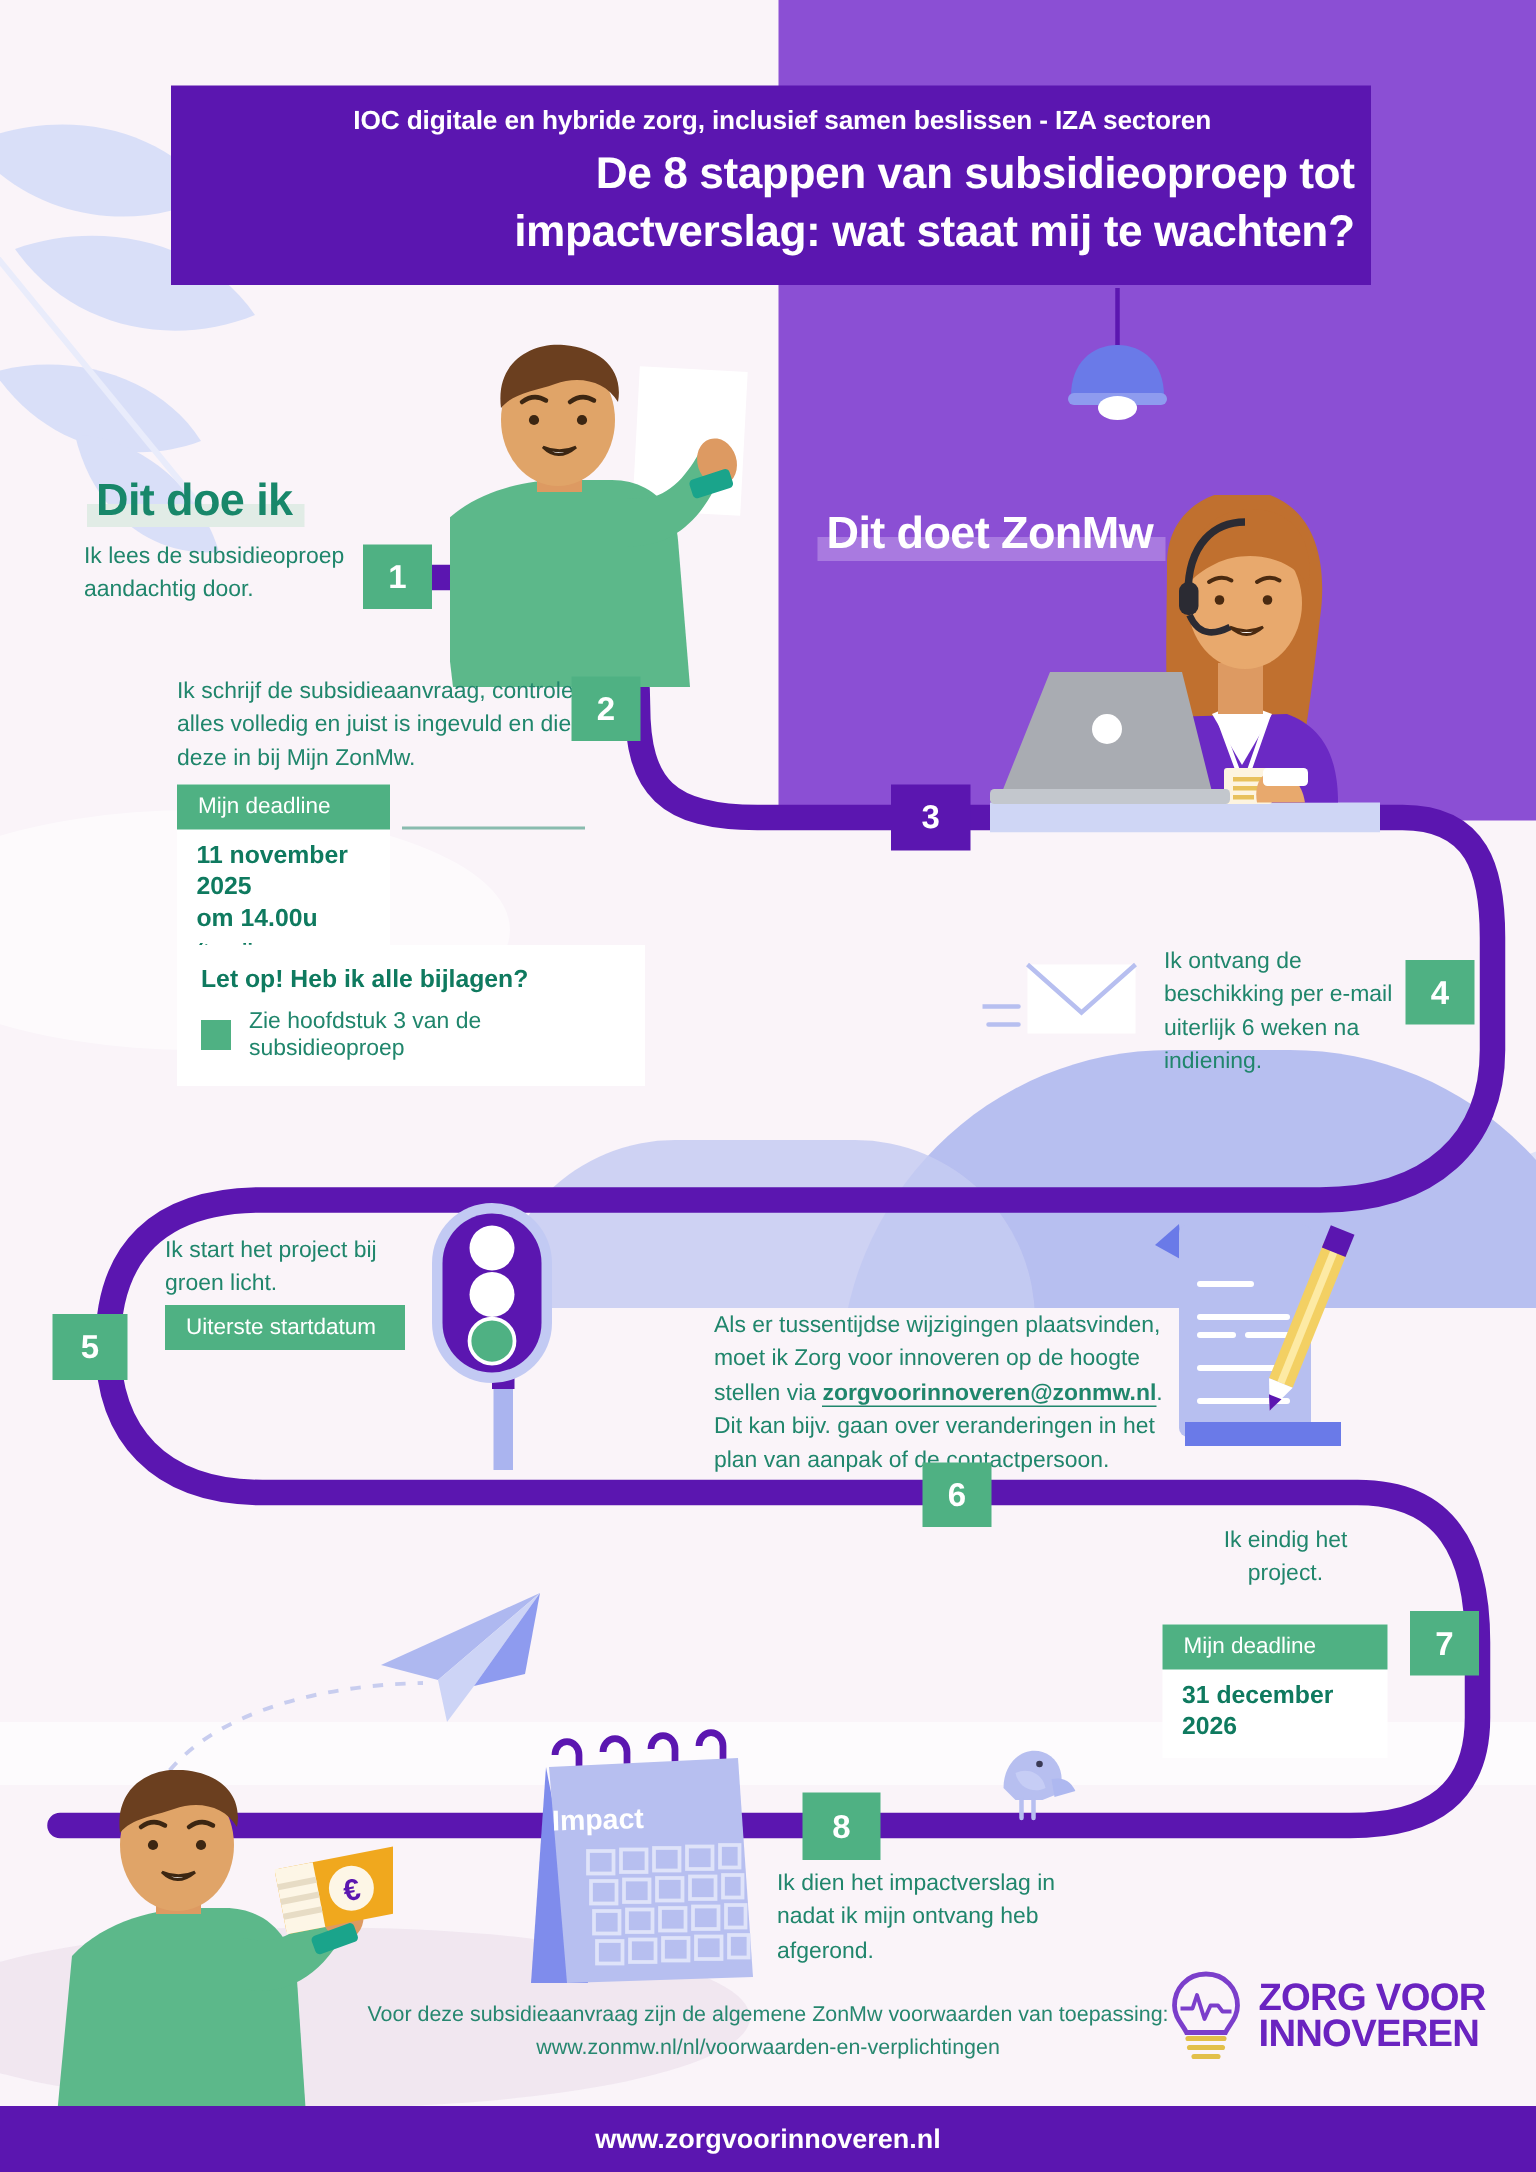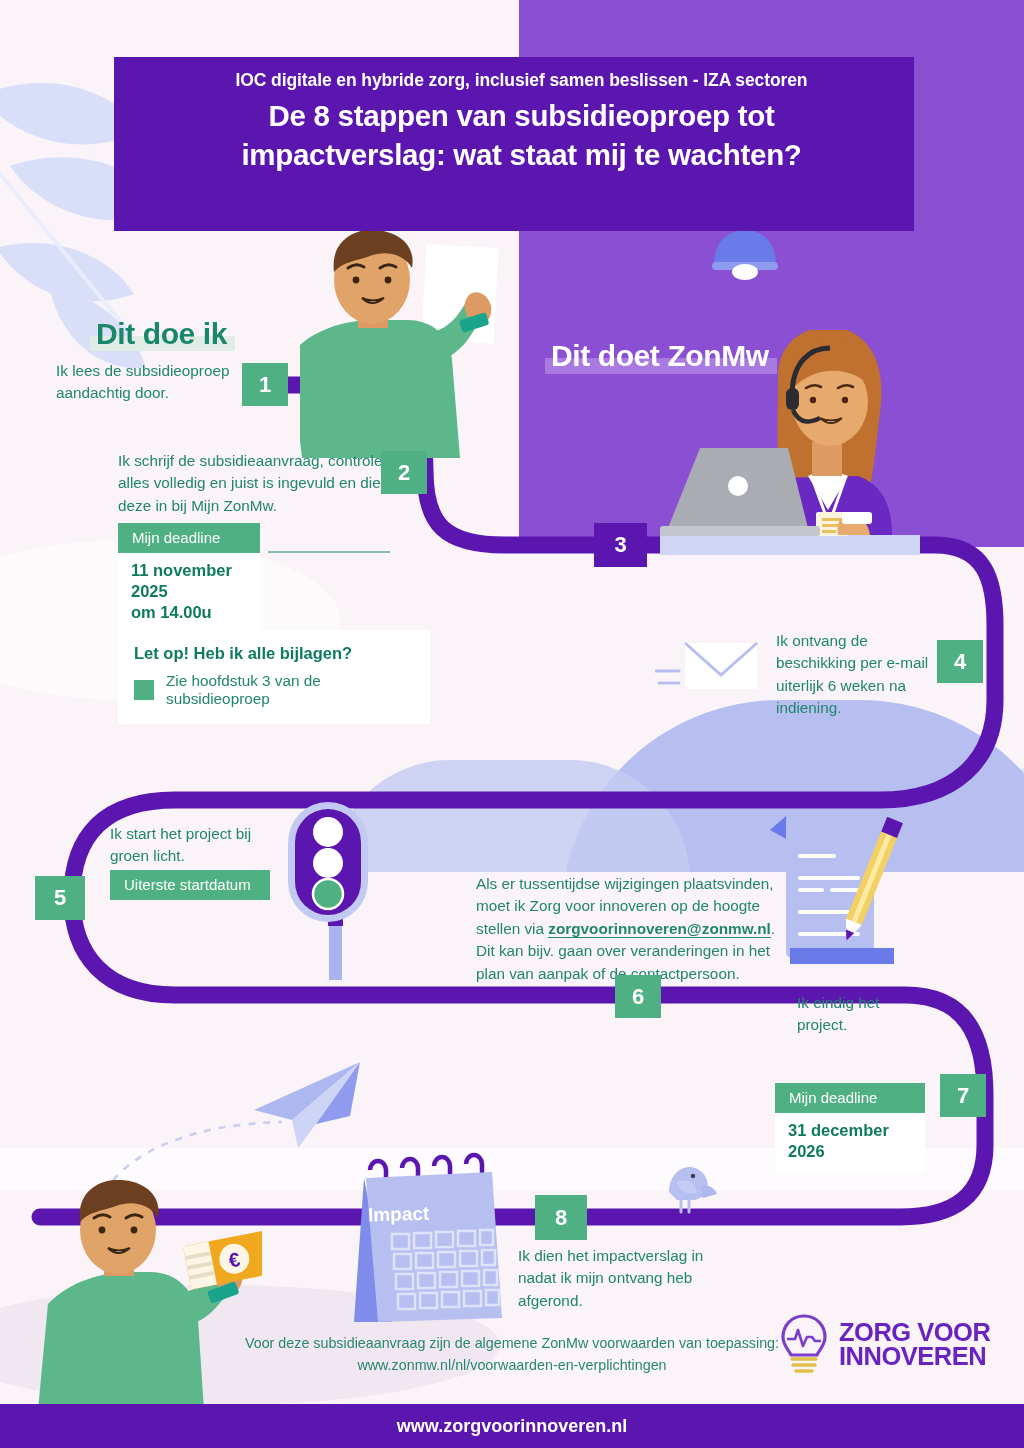"IOC digitale en hybride zorg," .header-box { height: 174px -> 133px }
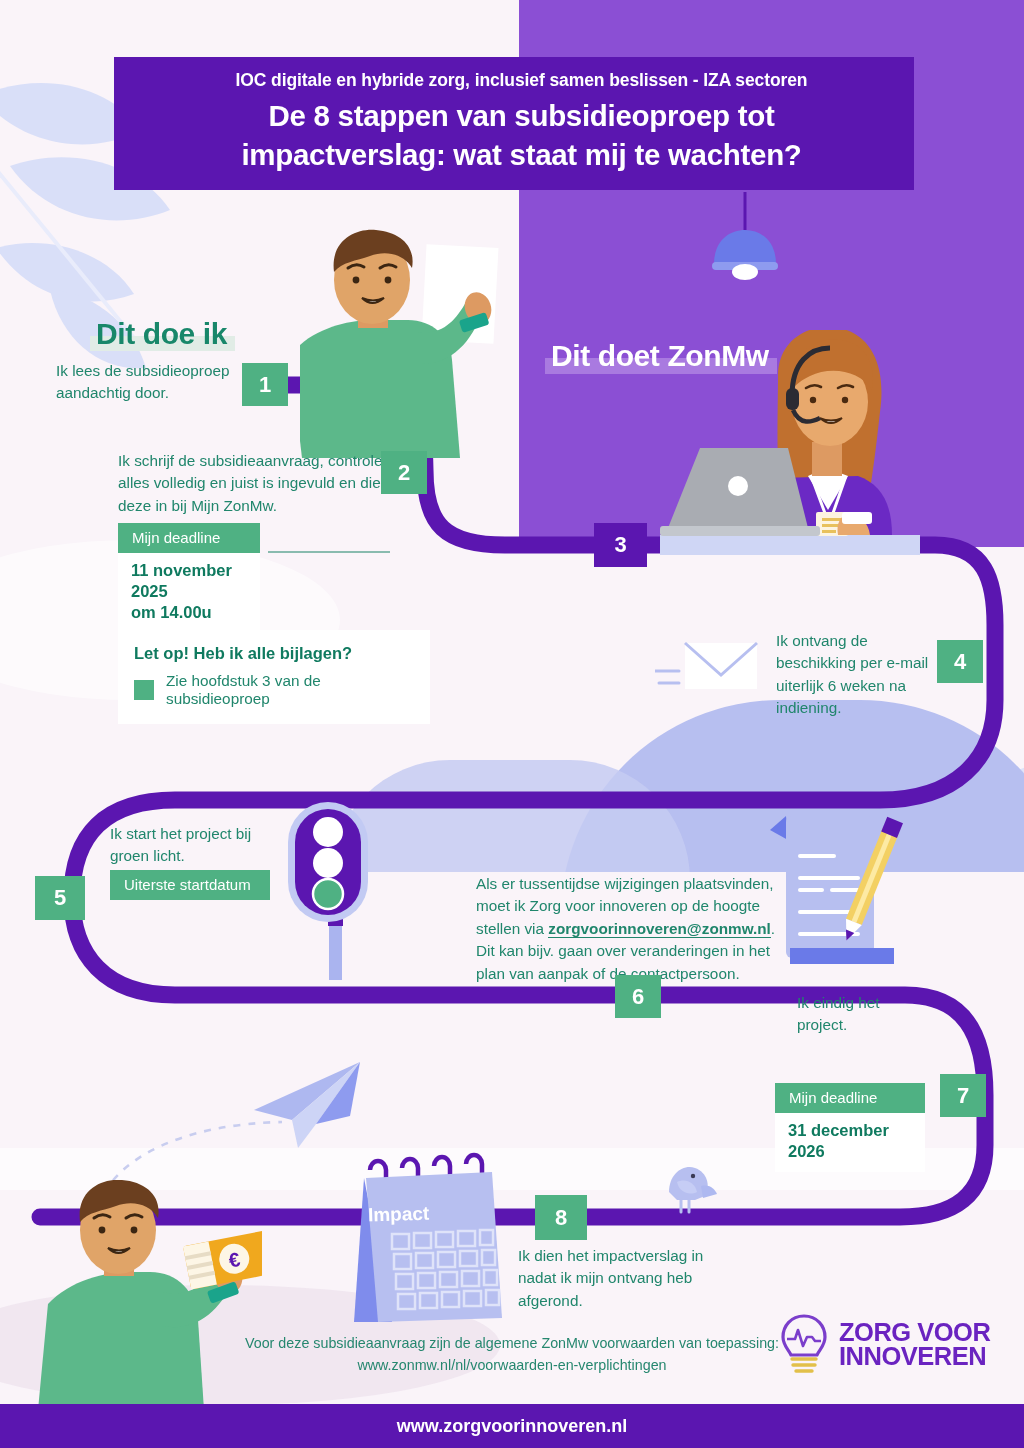"De 8 stappen van subsidieoproep" .header-title { text-align: none -> right }
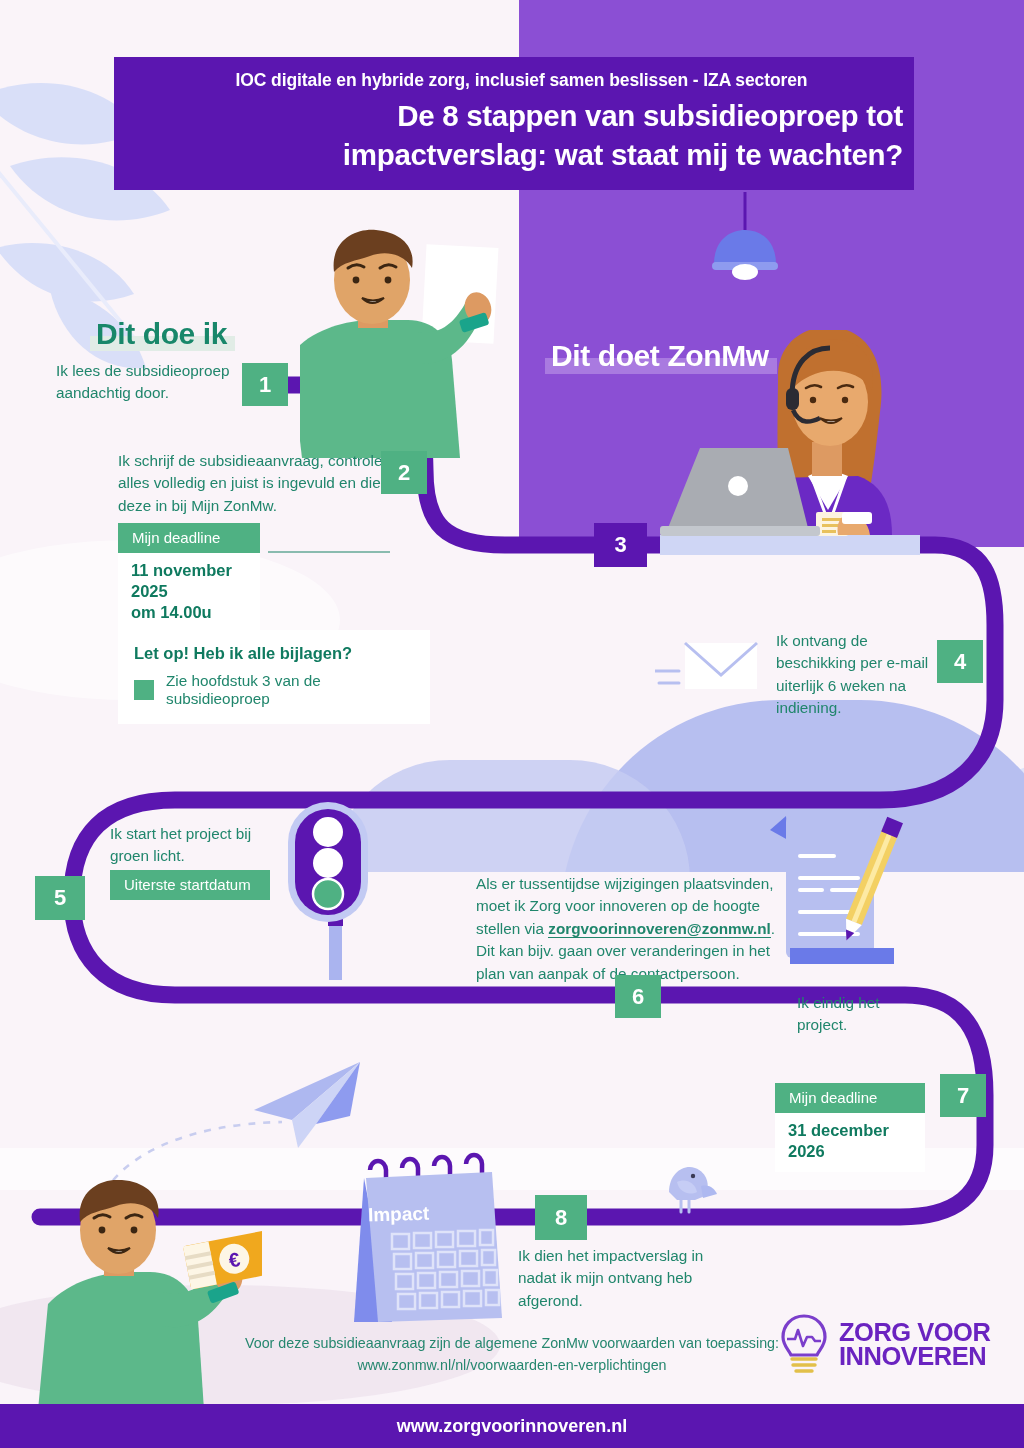"Dit doe ik" #head-ik .hl { margin-left: 32px -> none }
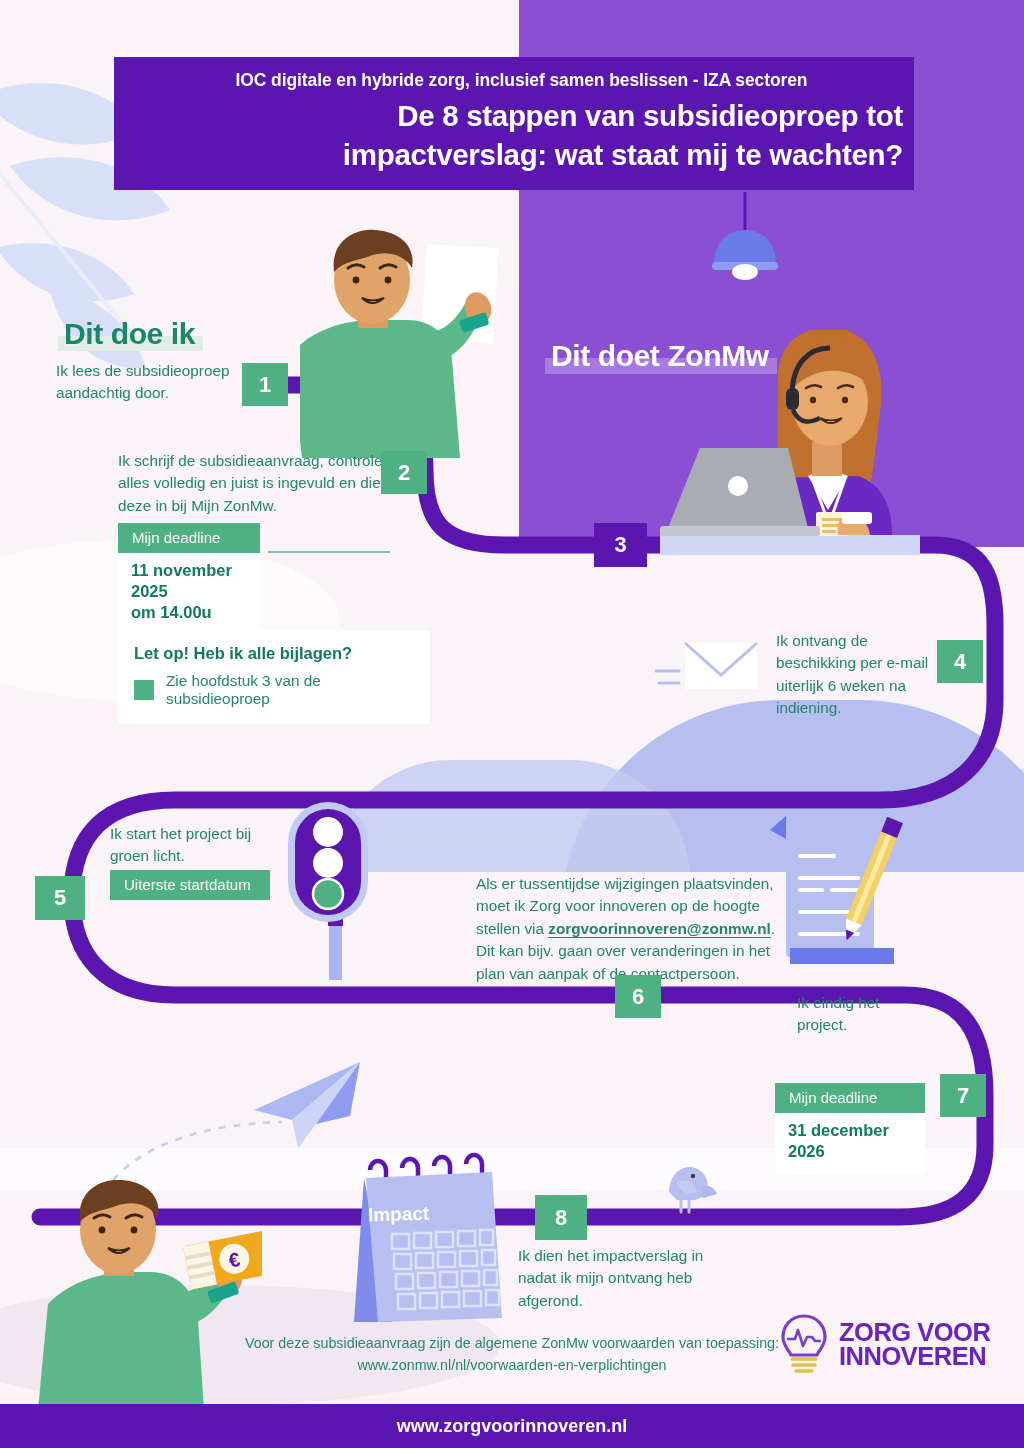"Ik eindig het project." div.txt { text-align: none -> center; top: 992px -> 1016px }
